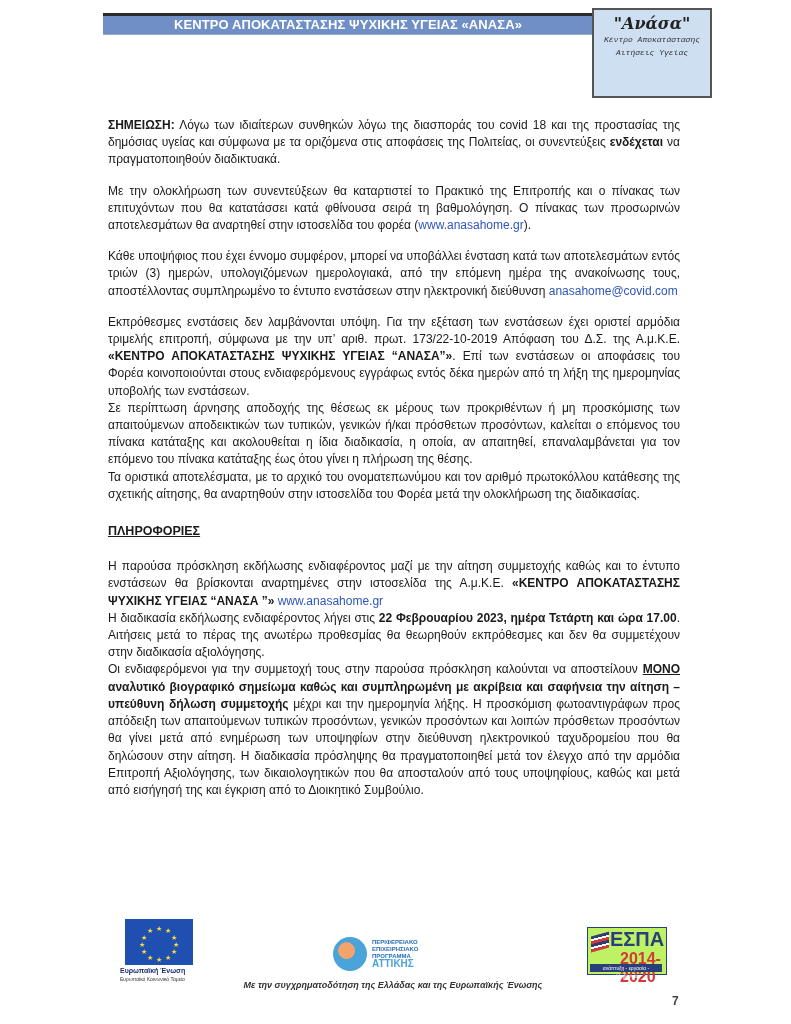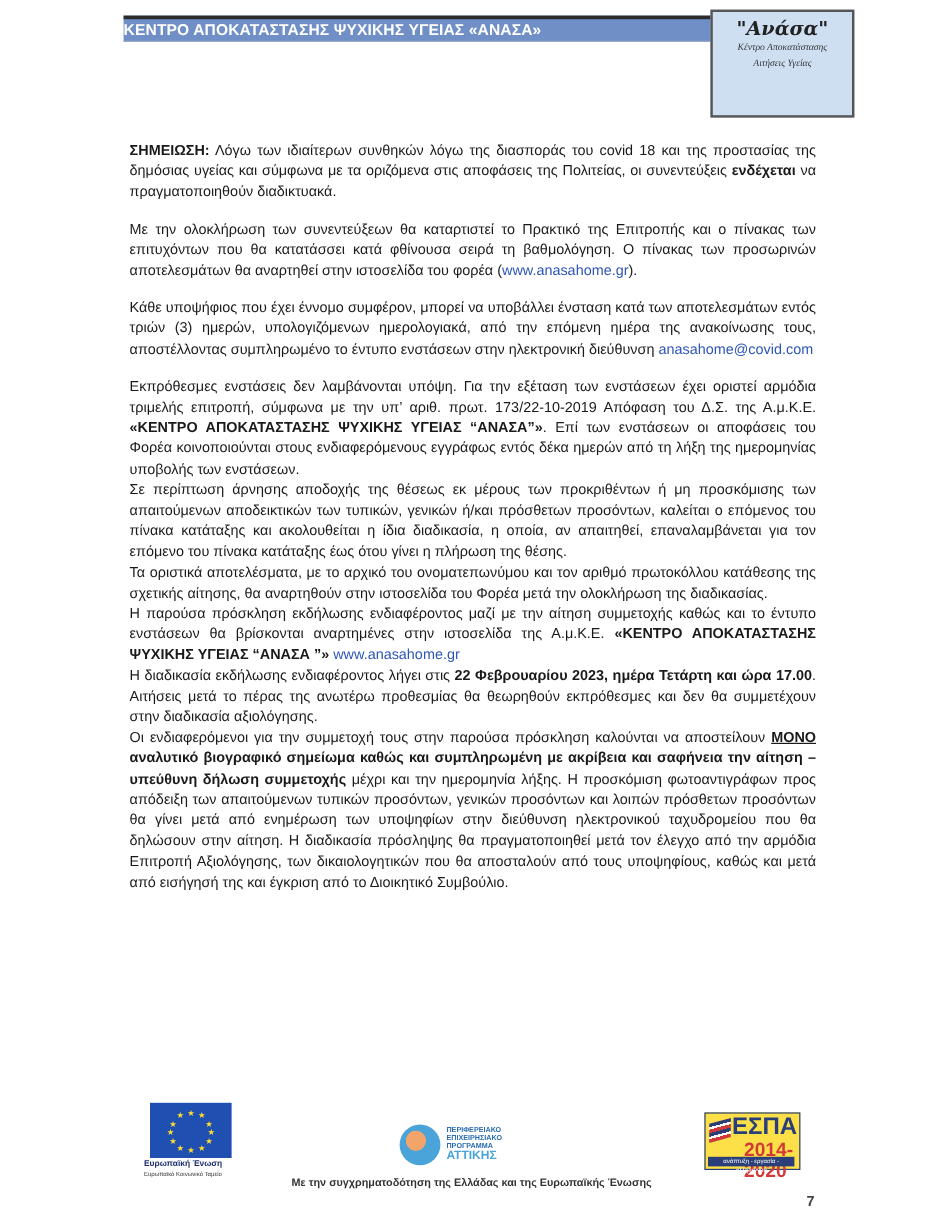"ΚΕΝΤΡΟ ΑΠΟΚΑΤΑΣΤΑΣΗΣ ΨΥΧΙΚΗΣ ΥΓΕΙΑΣ" .header-title { text-align: left -> center }
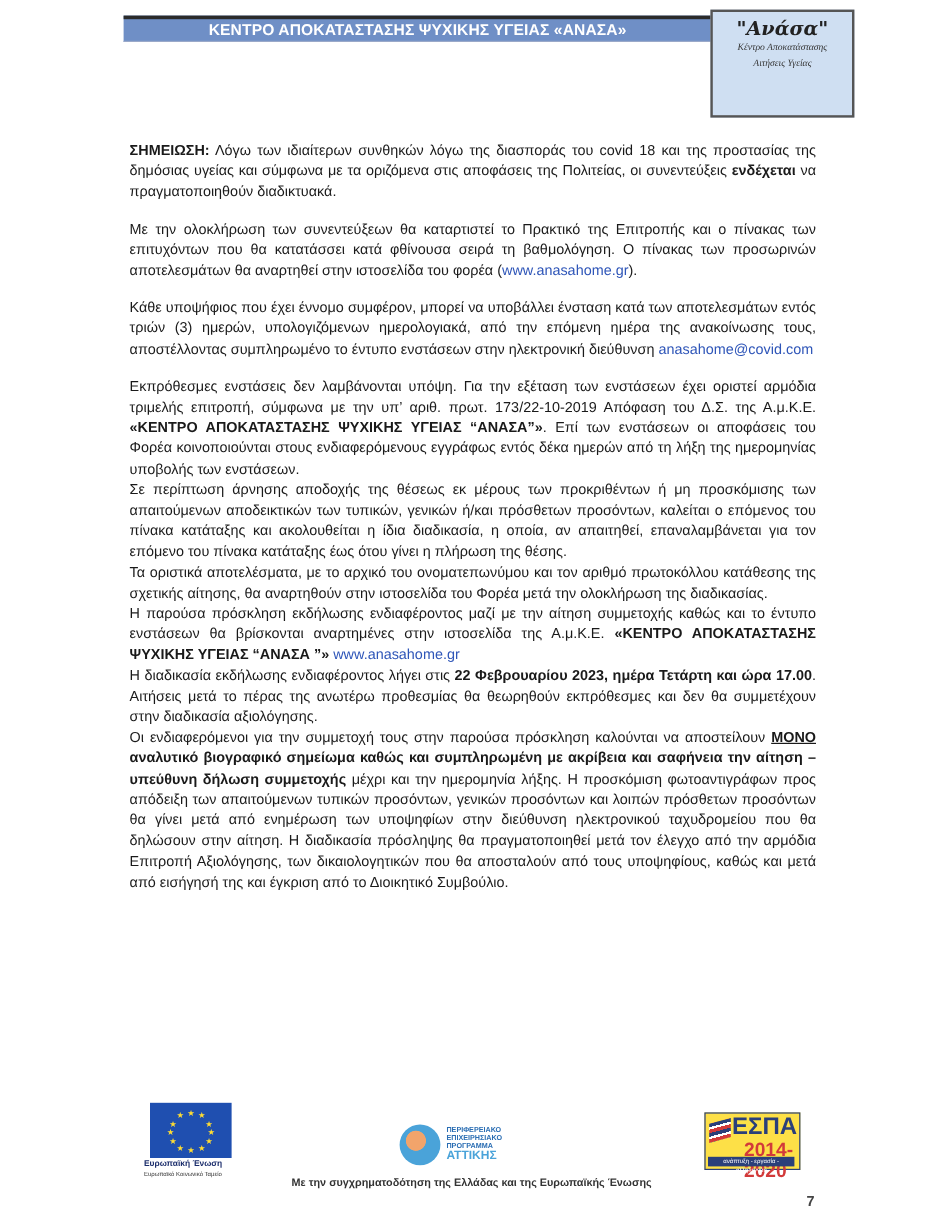"Κέντρο Αποκατάστασης" .logo-sub { font-family: Liberation Serif, serif -> Liberation Mono, monospace }
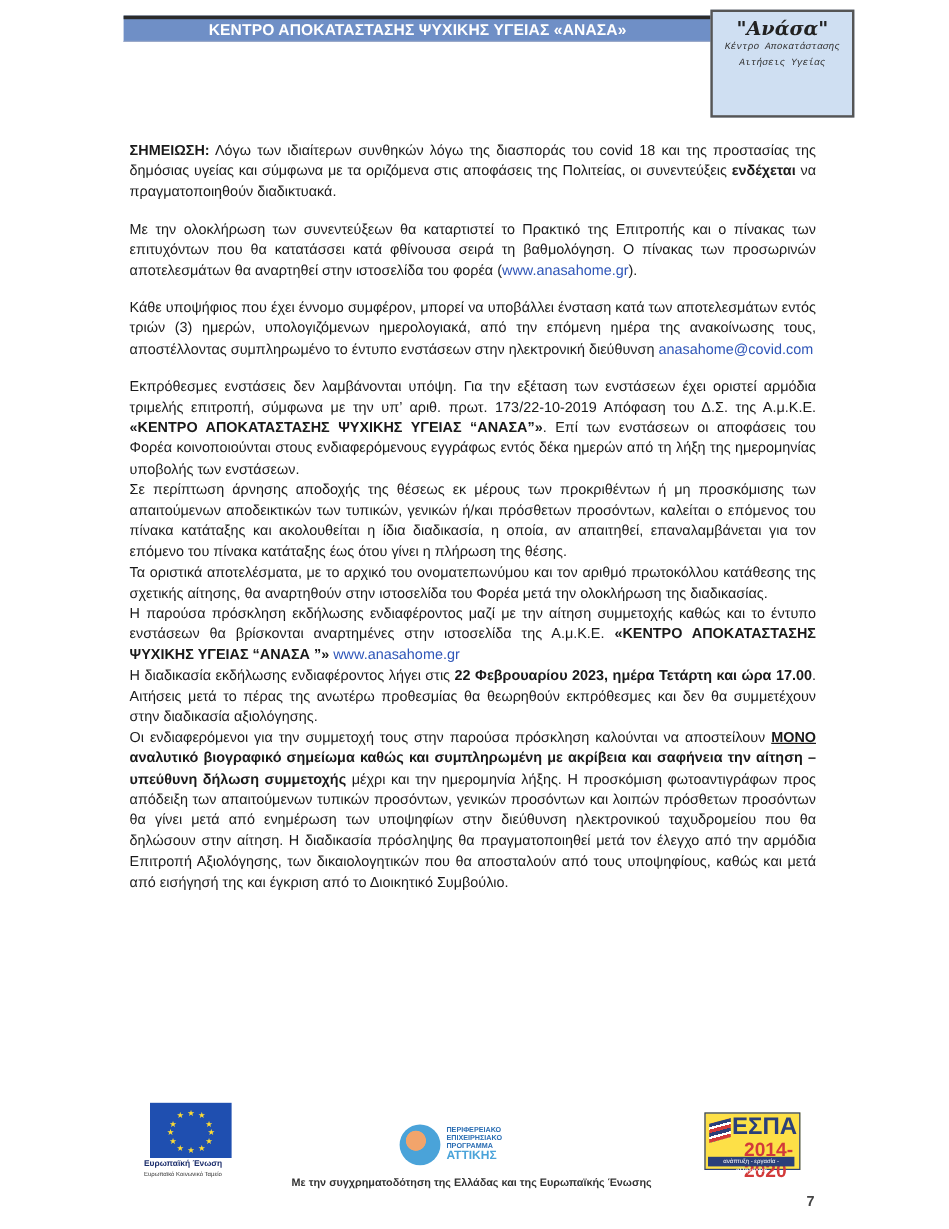"ΠΛΗΡΟΦΟΡΙΕΣ" div.section-heading { html: none -> <div>ΠΛΗΡΟΦΟΡΙΕΣ</div> }
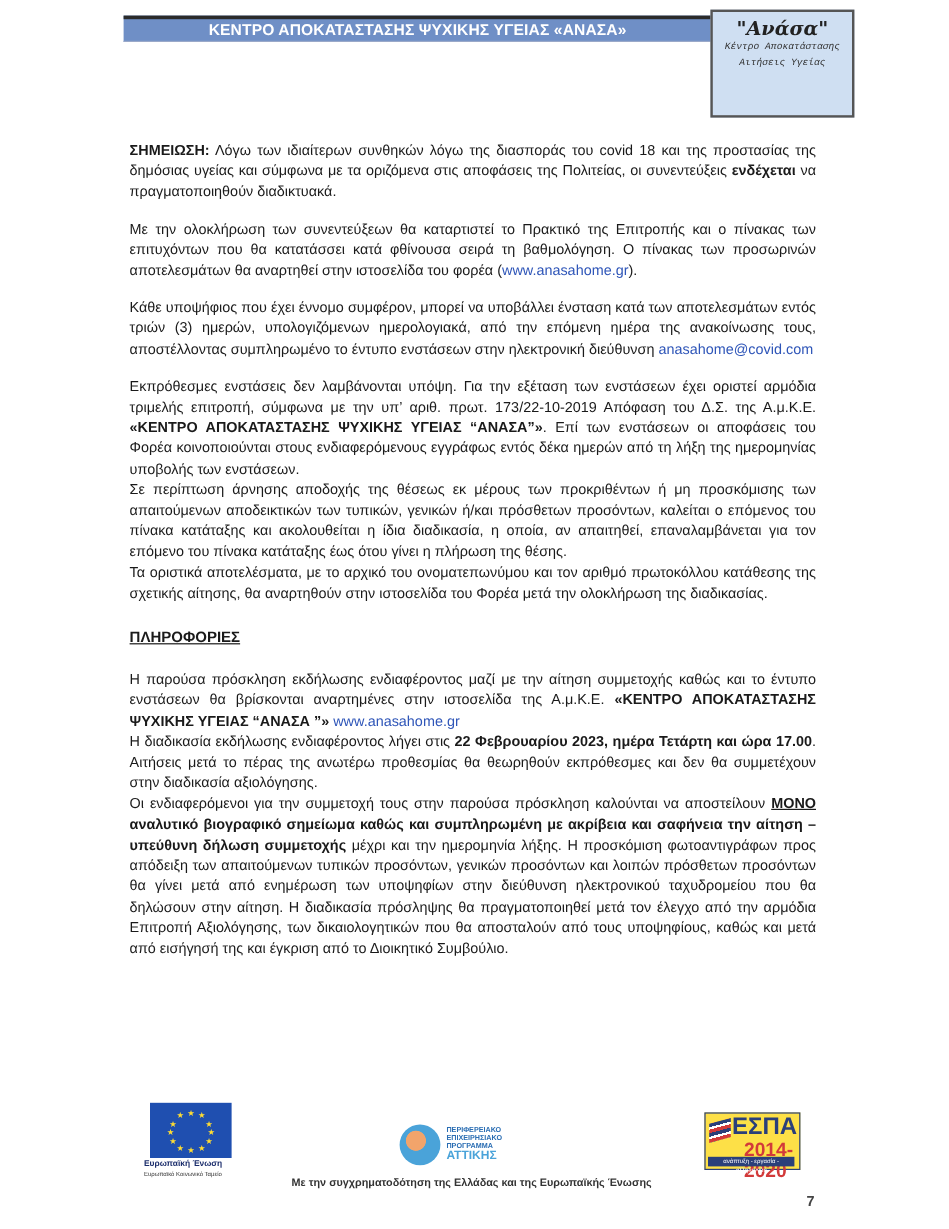"ΕΣΠΑ" .espa-logo { background: #fde047 -> #bef264 }
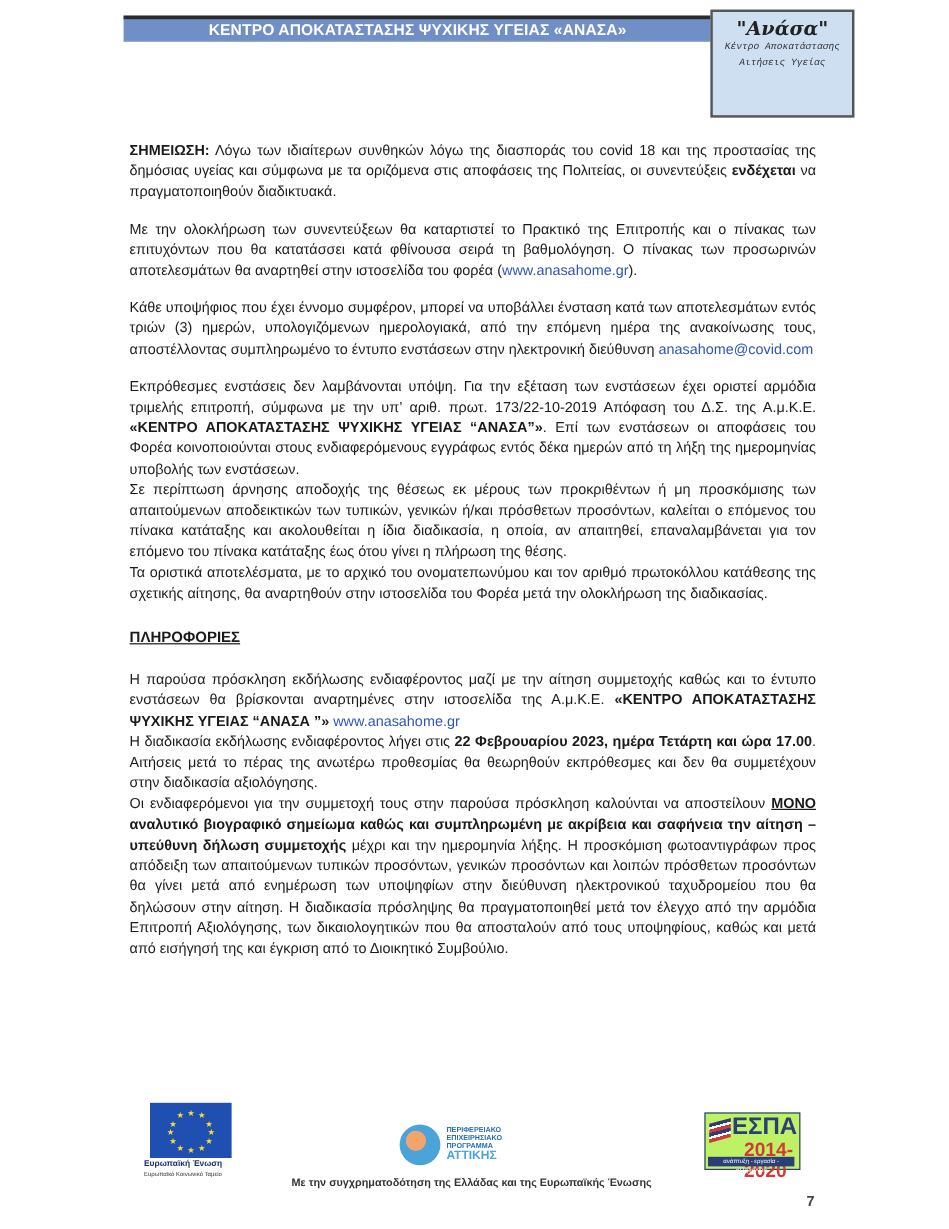"Με την συγχρηματοδότηση της Ελλάδας" .footer-text { font-style: none -> italic }
